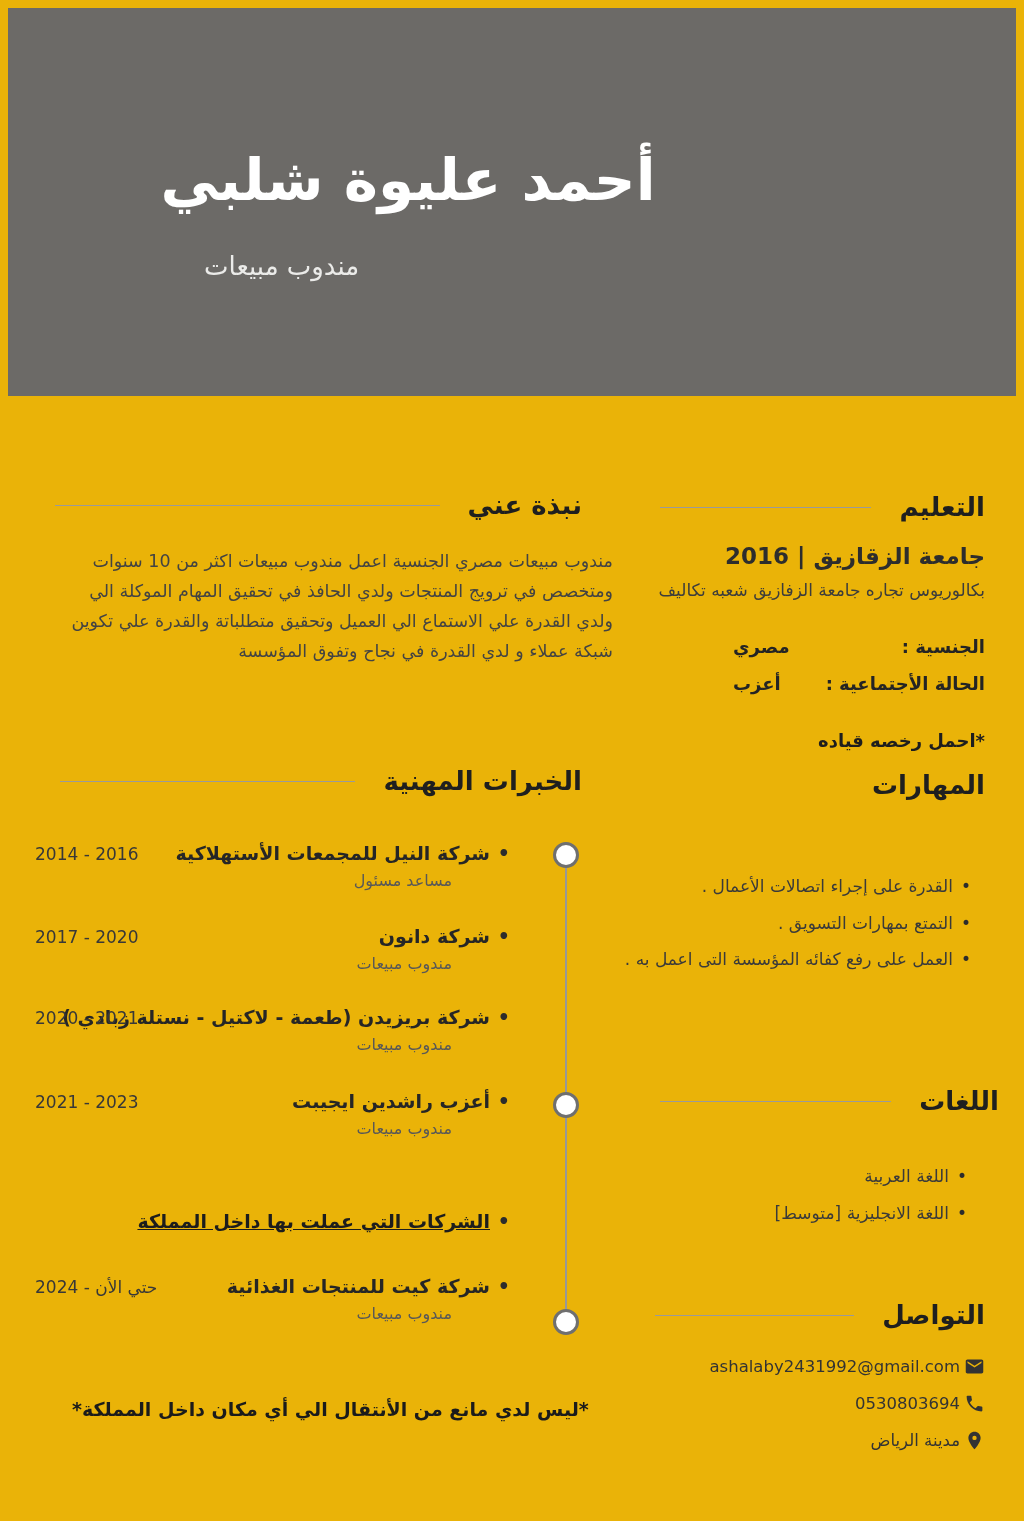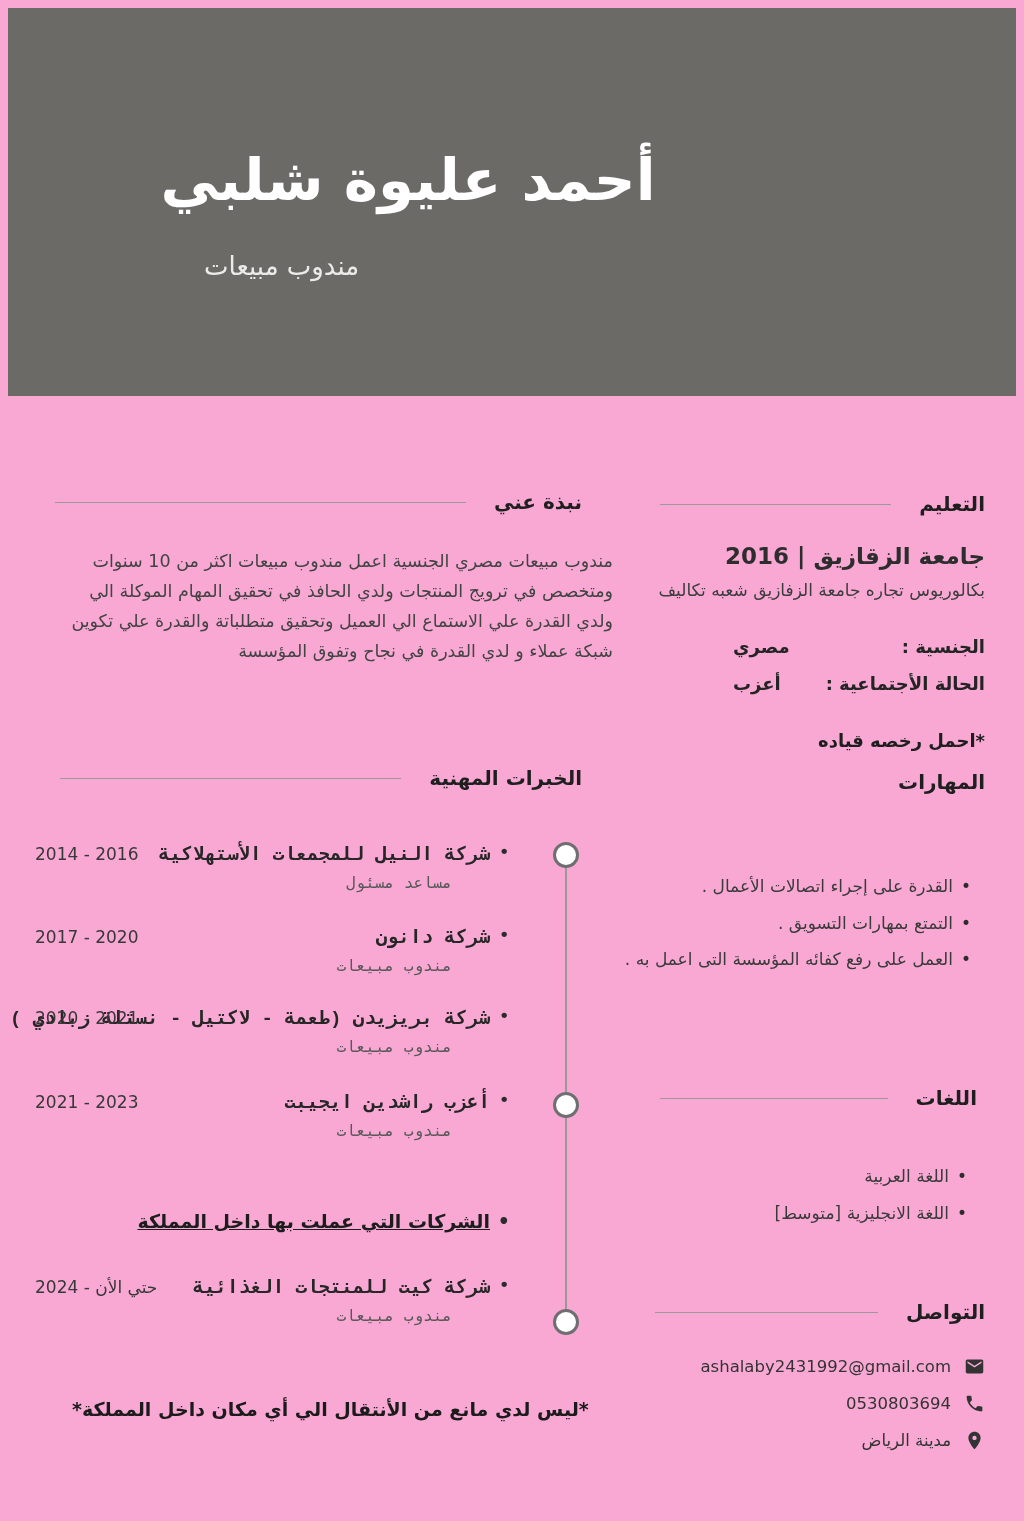"أحمد عليوة شلبي" .page { background: #f9a8d4 -> #eab308 }
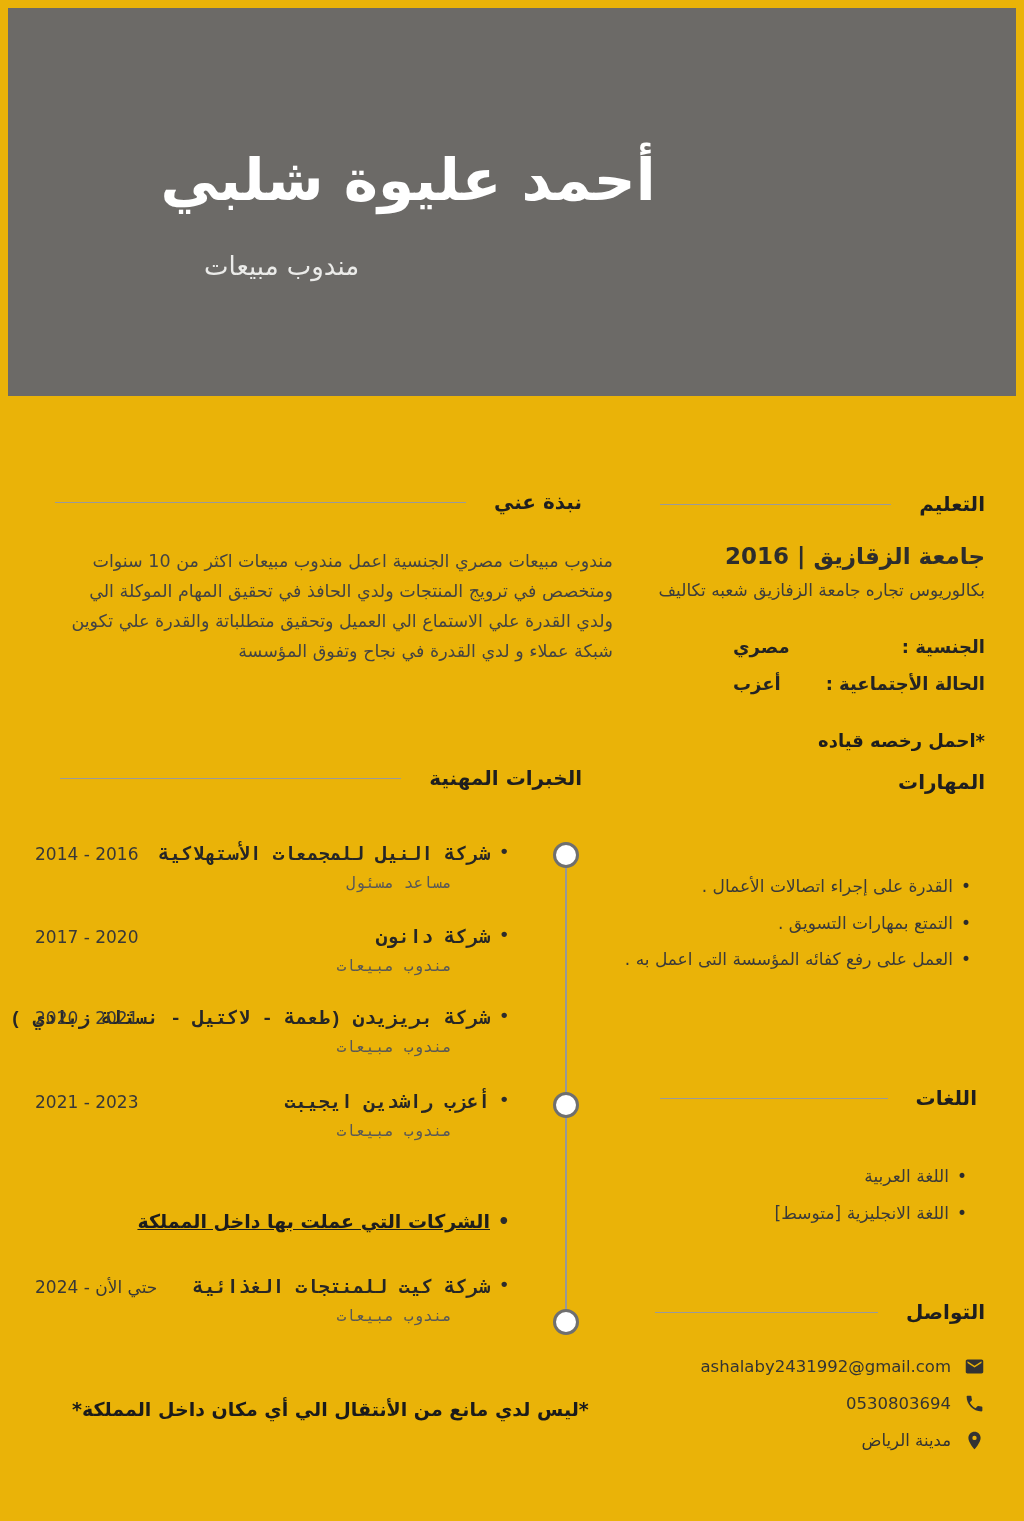"نبذة عني" .sec-head .txt { font-size: 20px -> 26px }
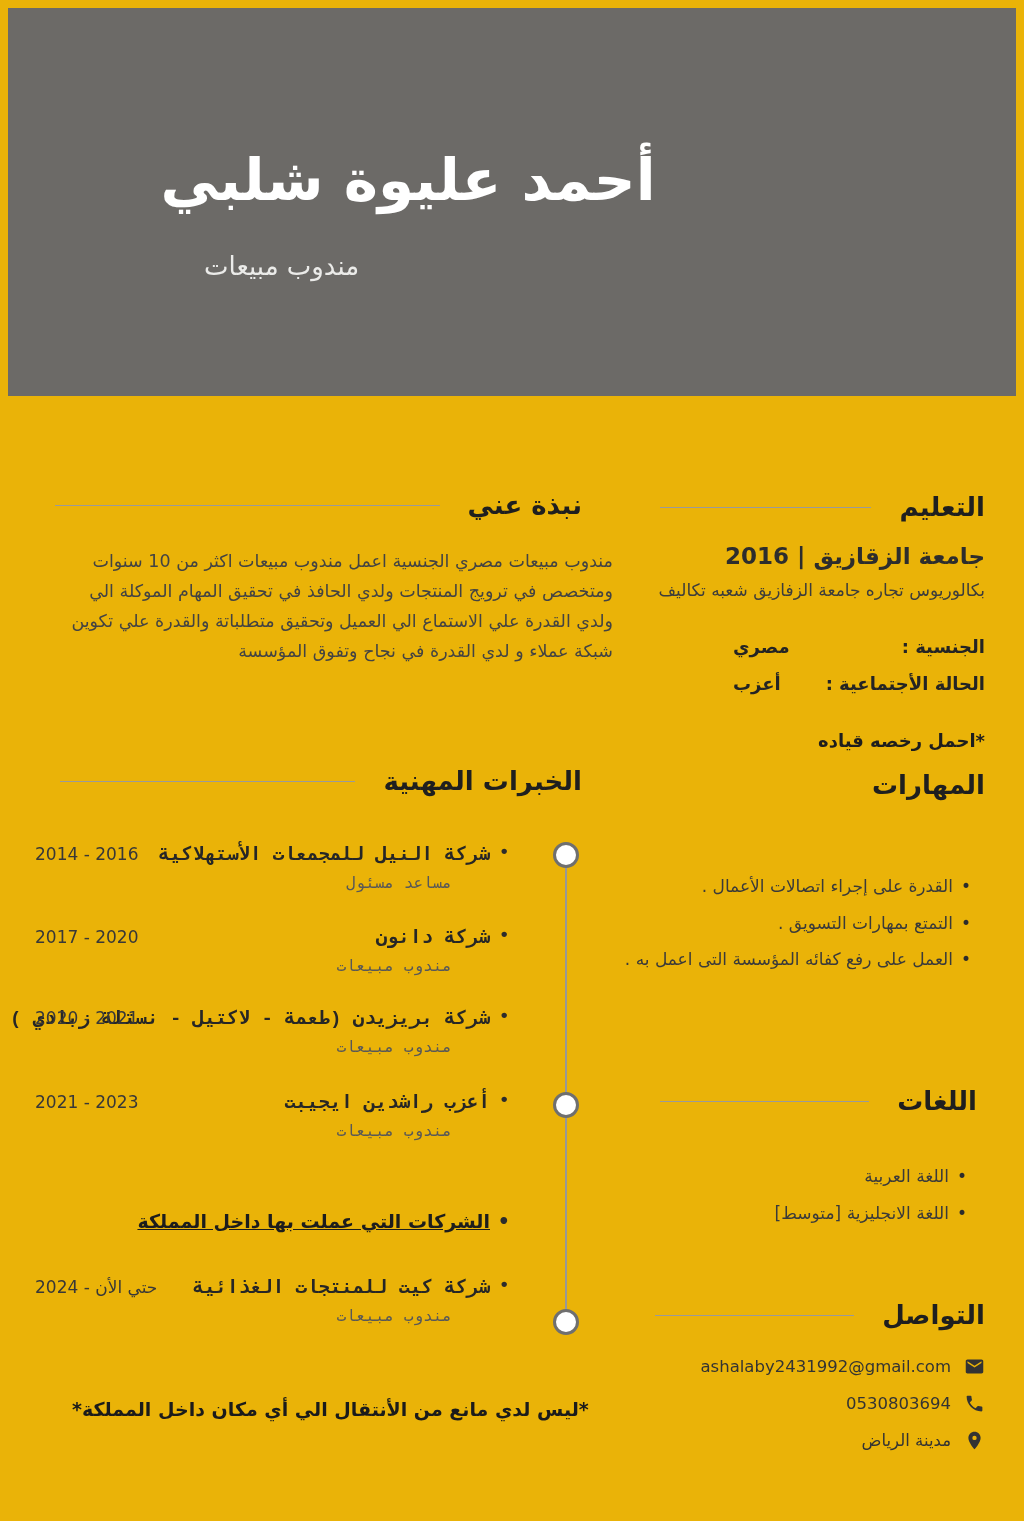"شركة النيل للمجمعات الأستهلاكية" .xp { font-family: Liberation Mono, monospace -> none }
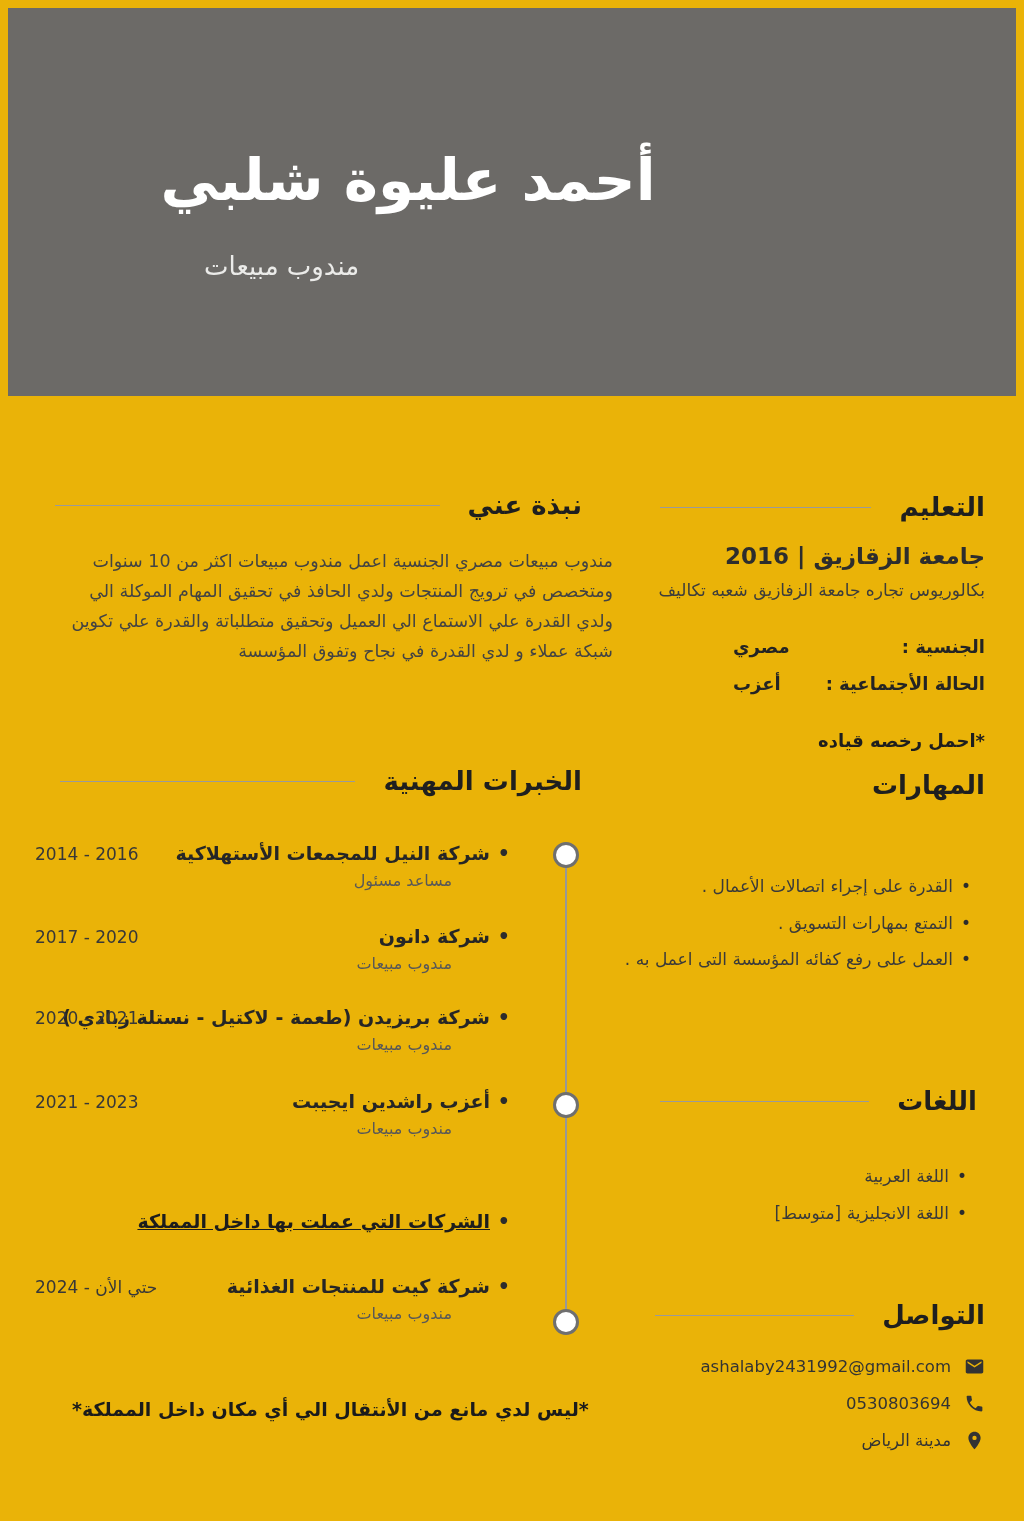"اللغات" div.sec-head { right: 47px -> 25px }
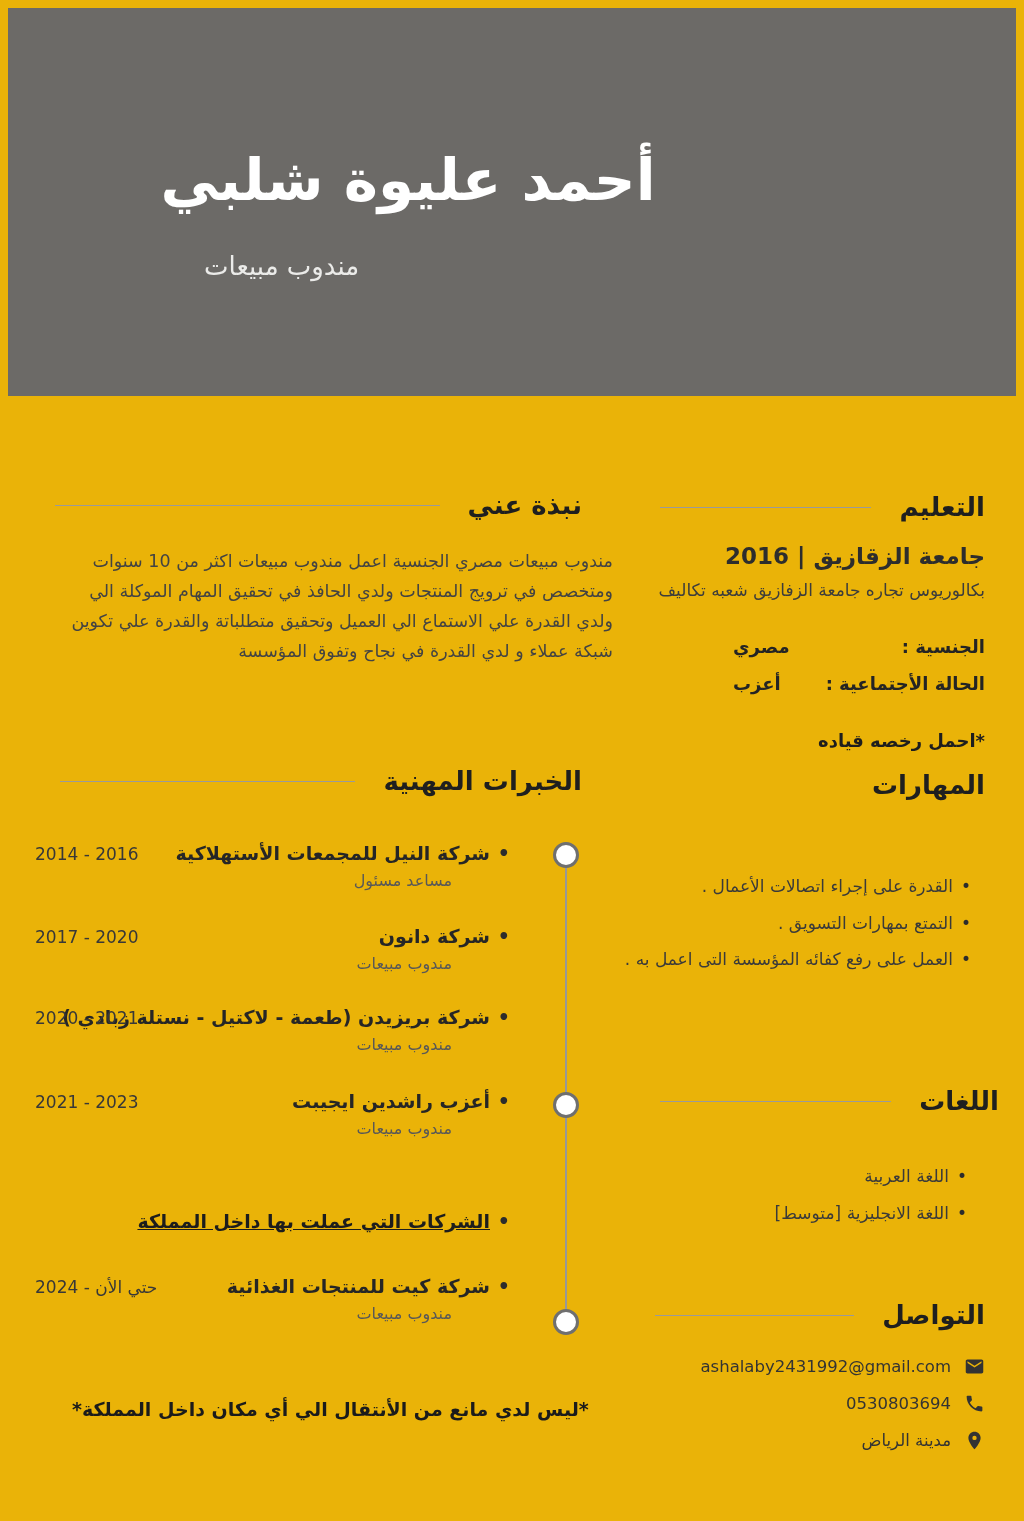"ashalaby2431992@gmail.com" .contact-row { gap: 13px -> 4px }
